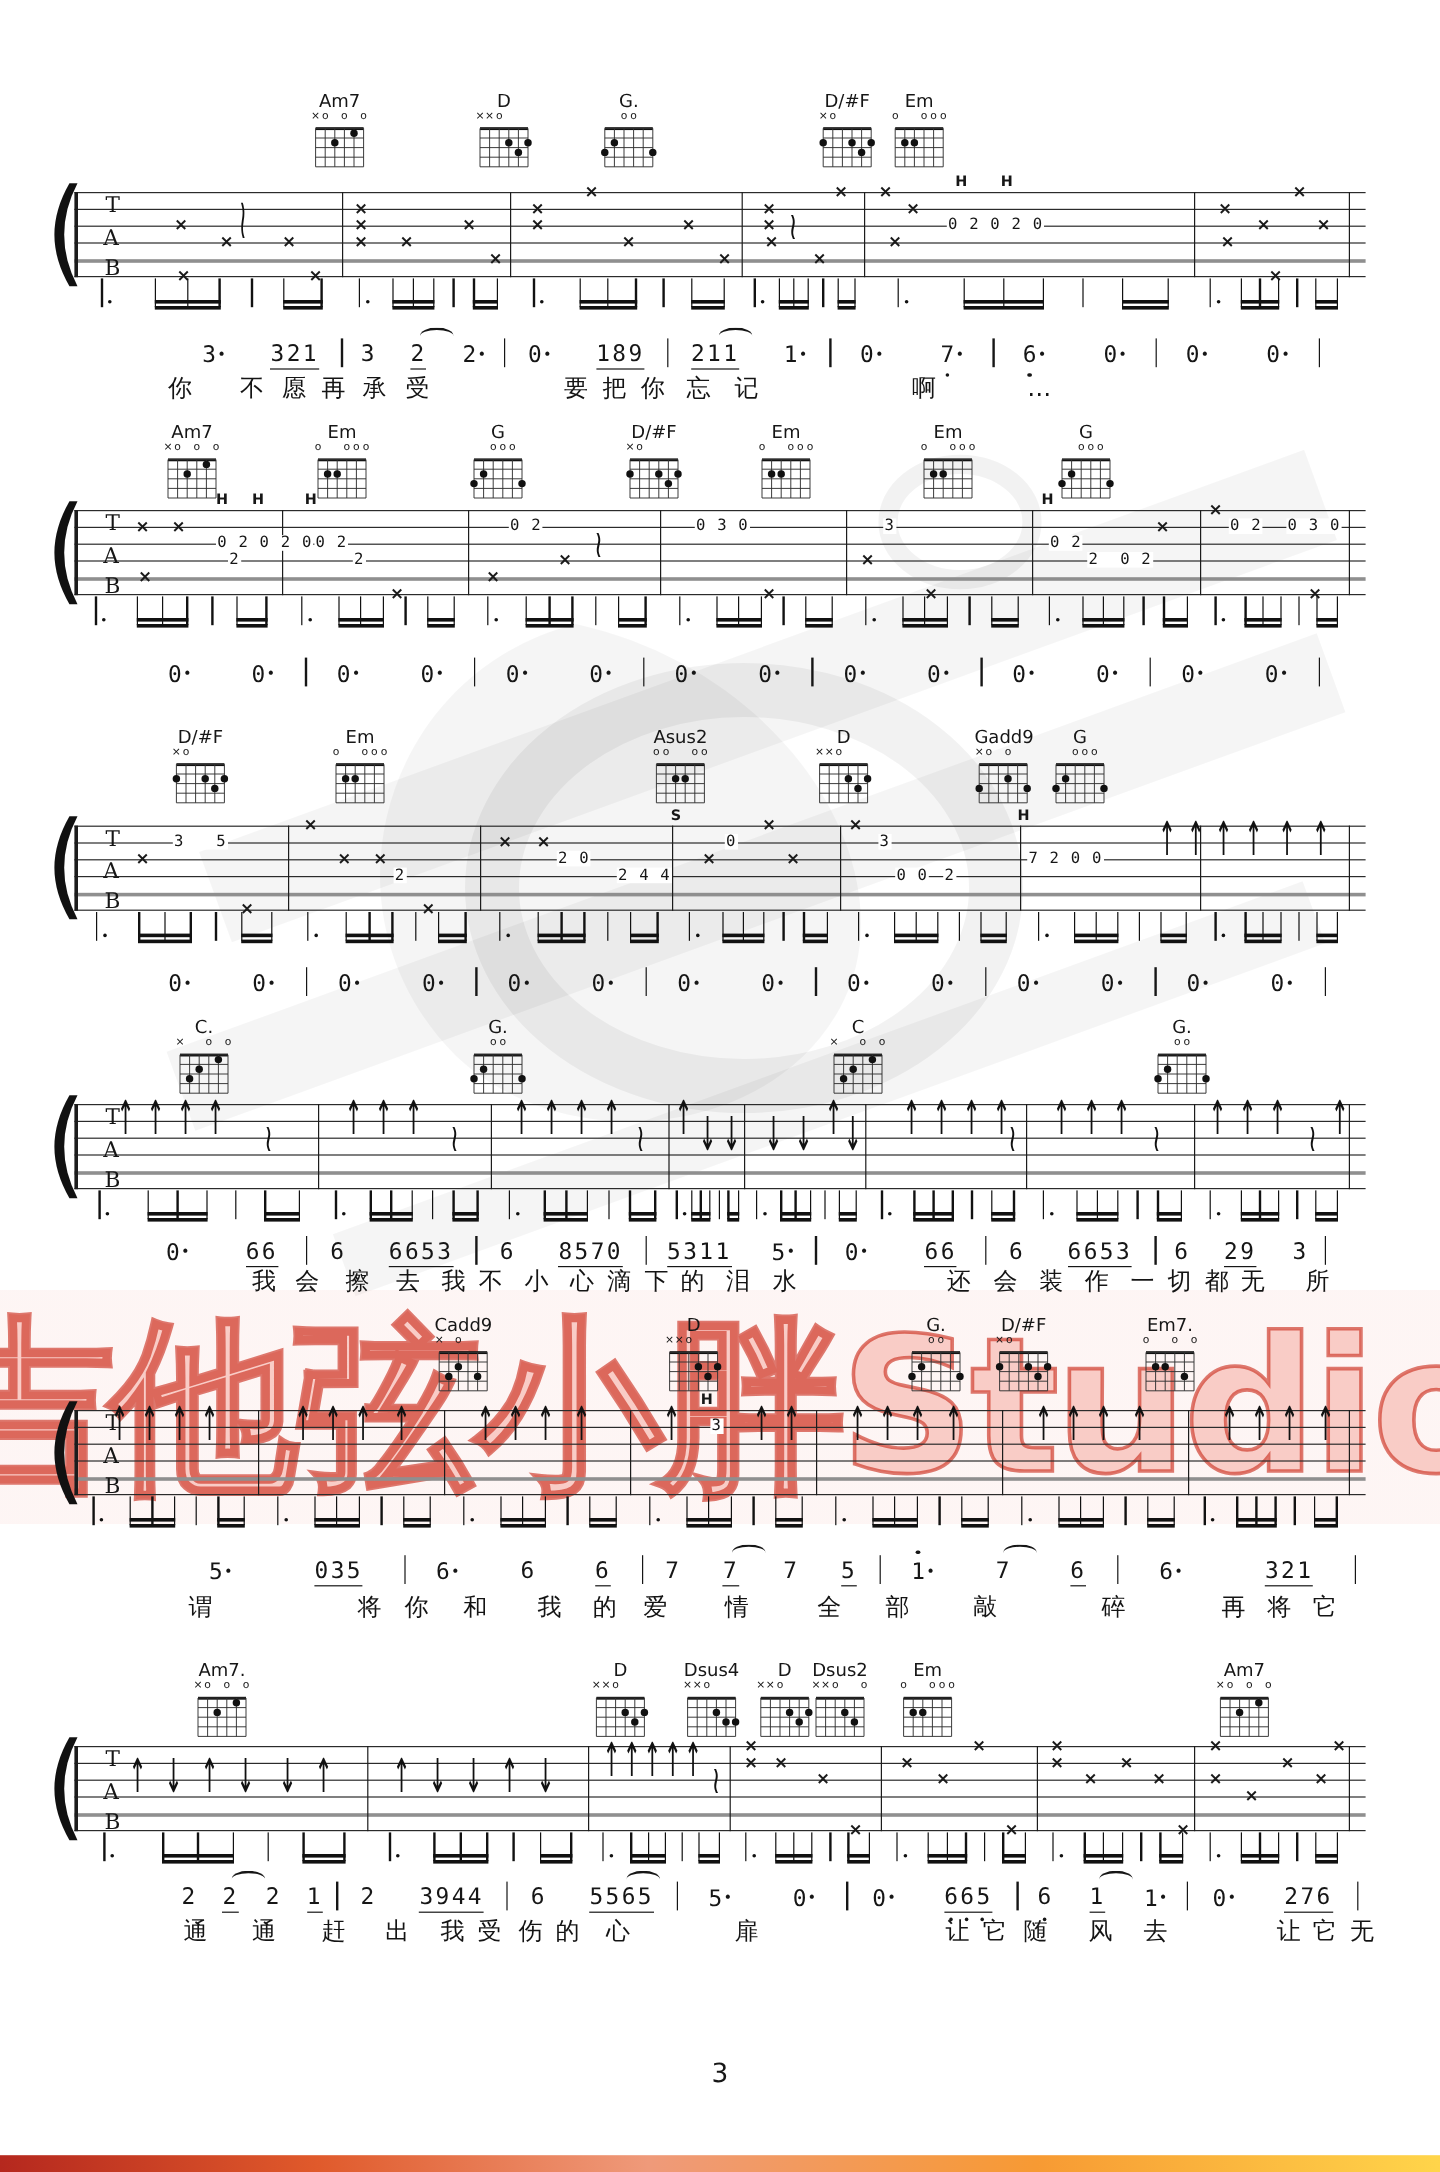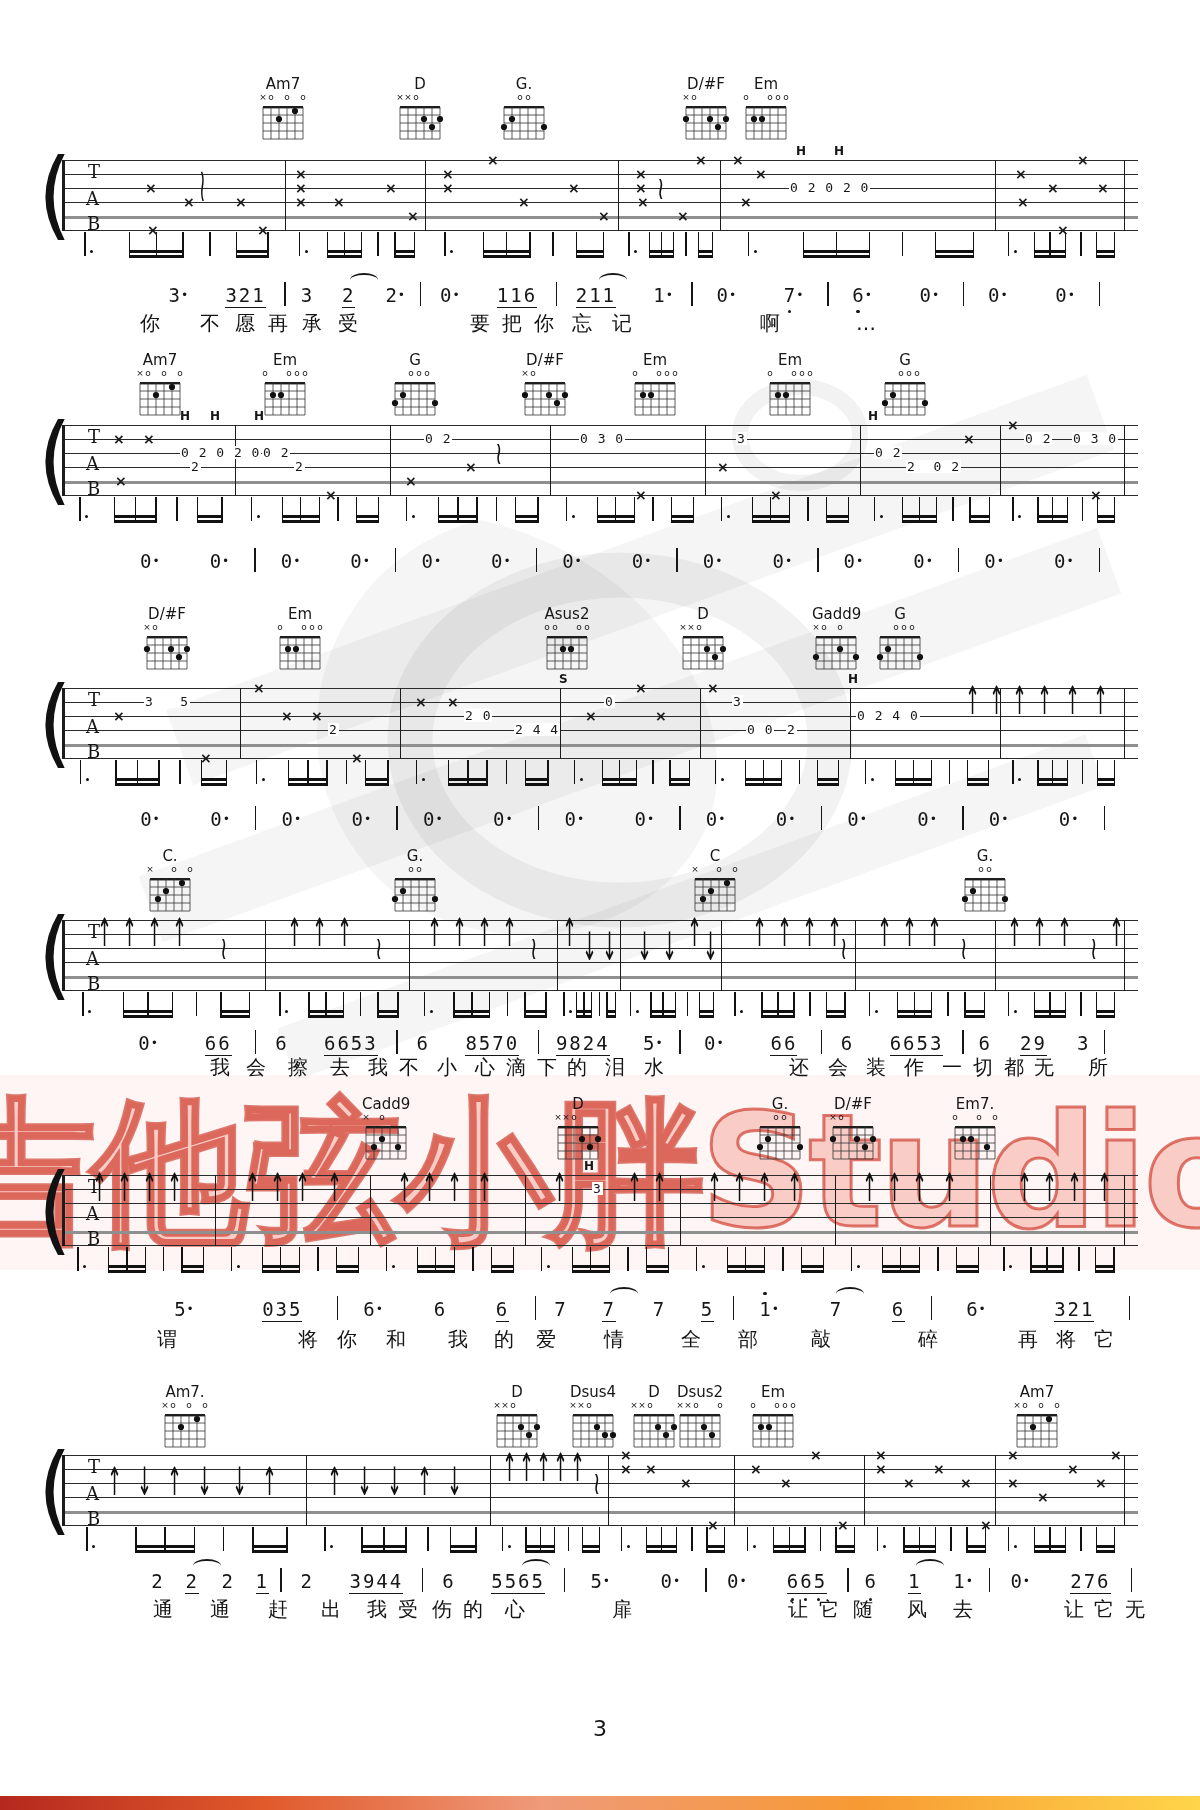"116" span.num { text: 116 -> 189 }
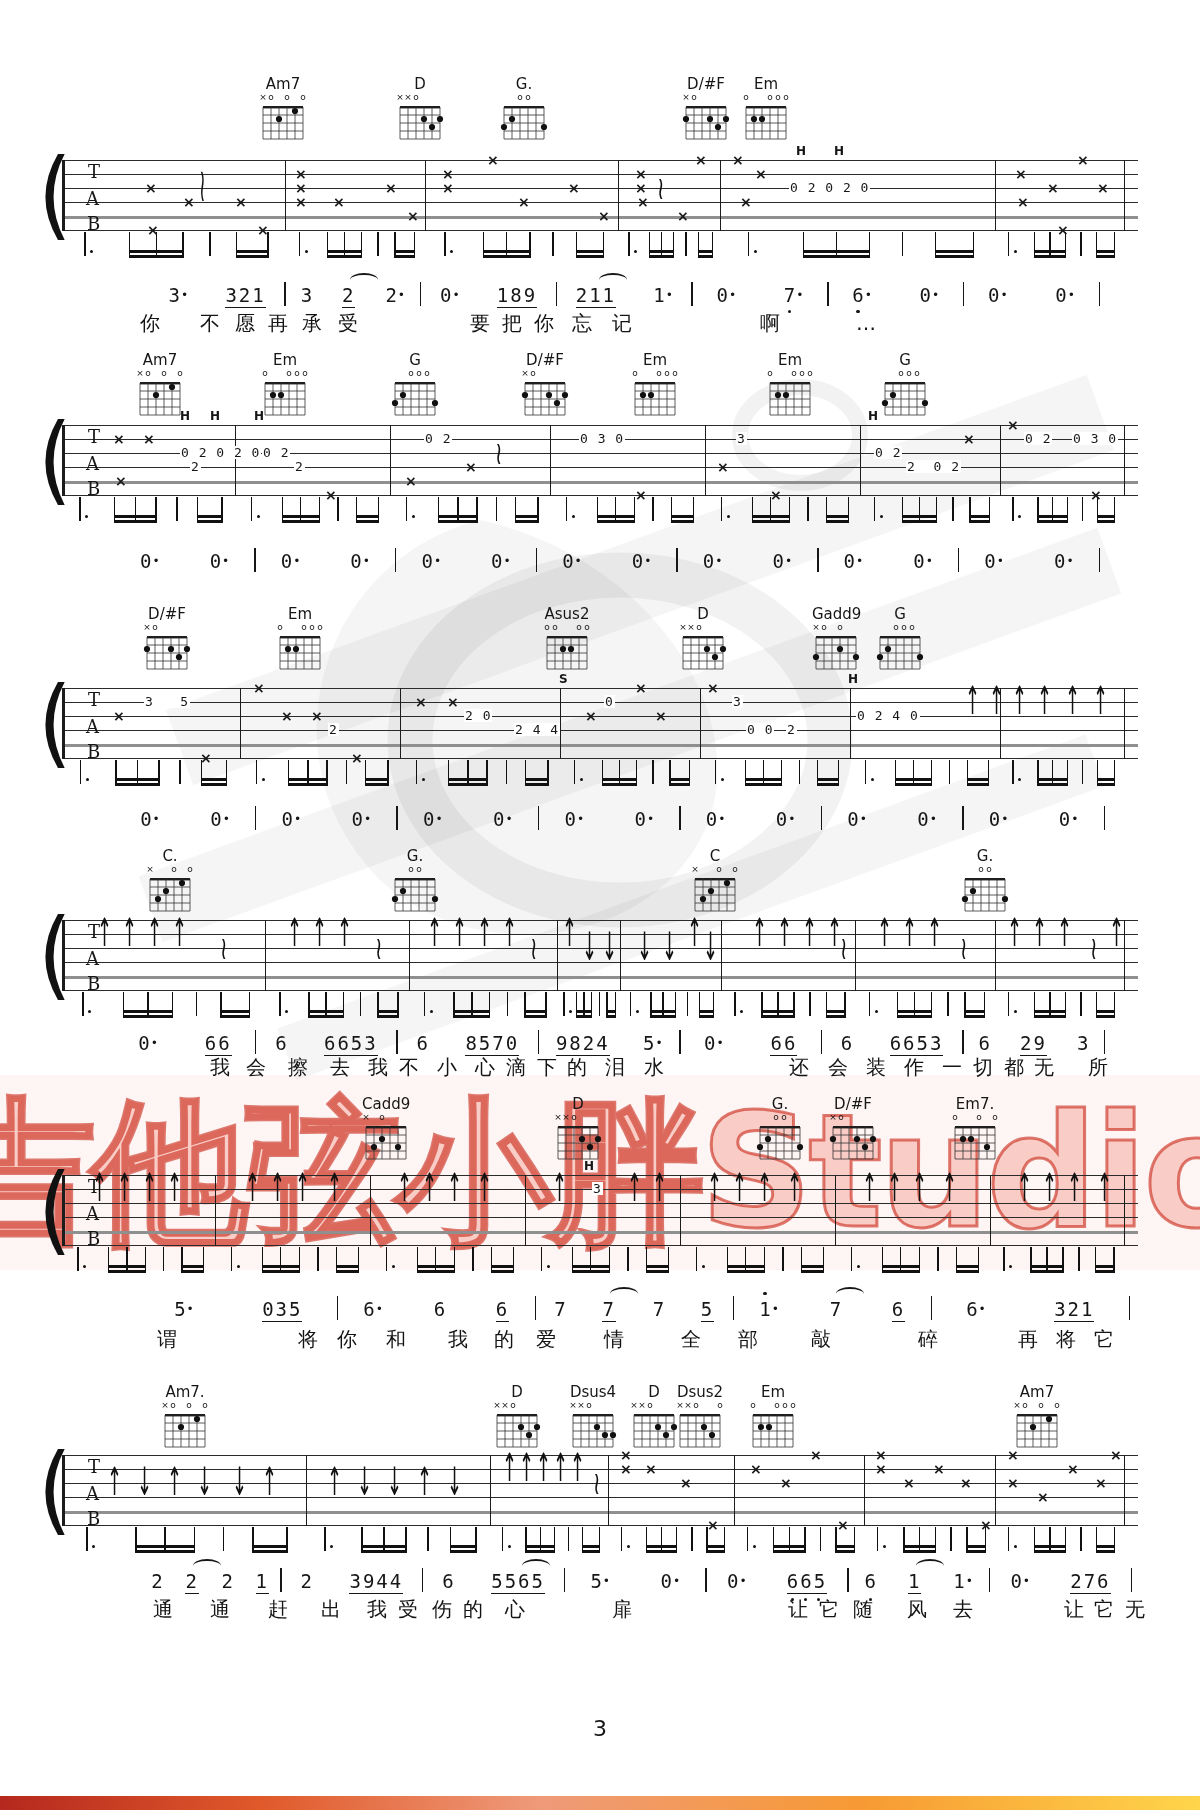"0 2 4 0" div.glyph-num { text: 0 2 4 -> 7 2 0 }
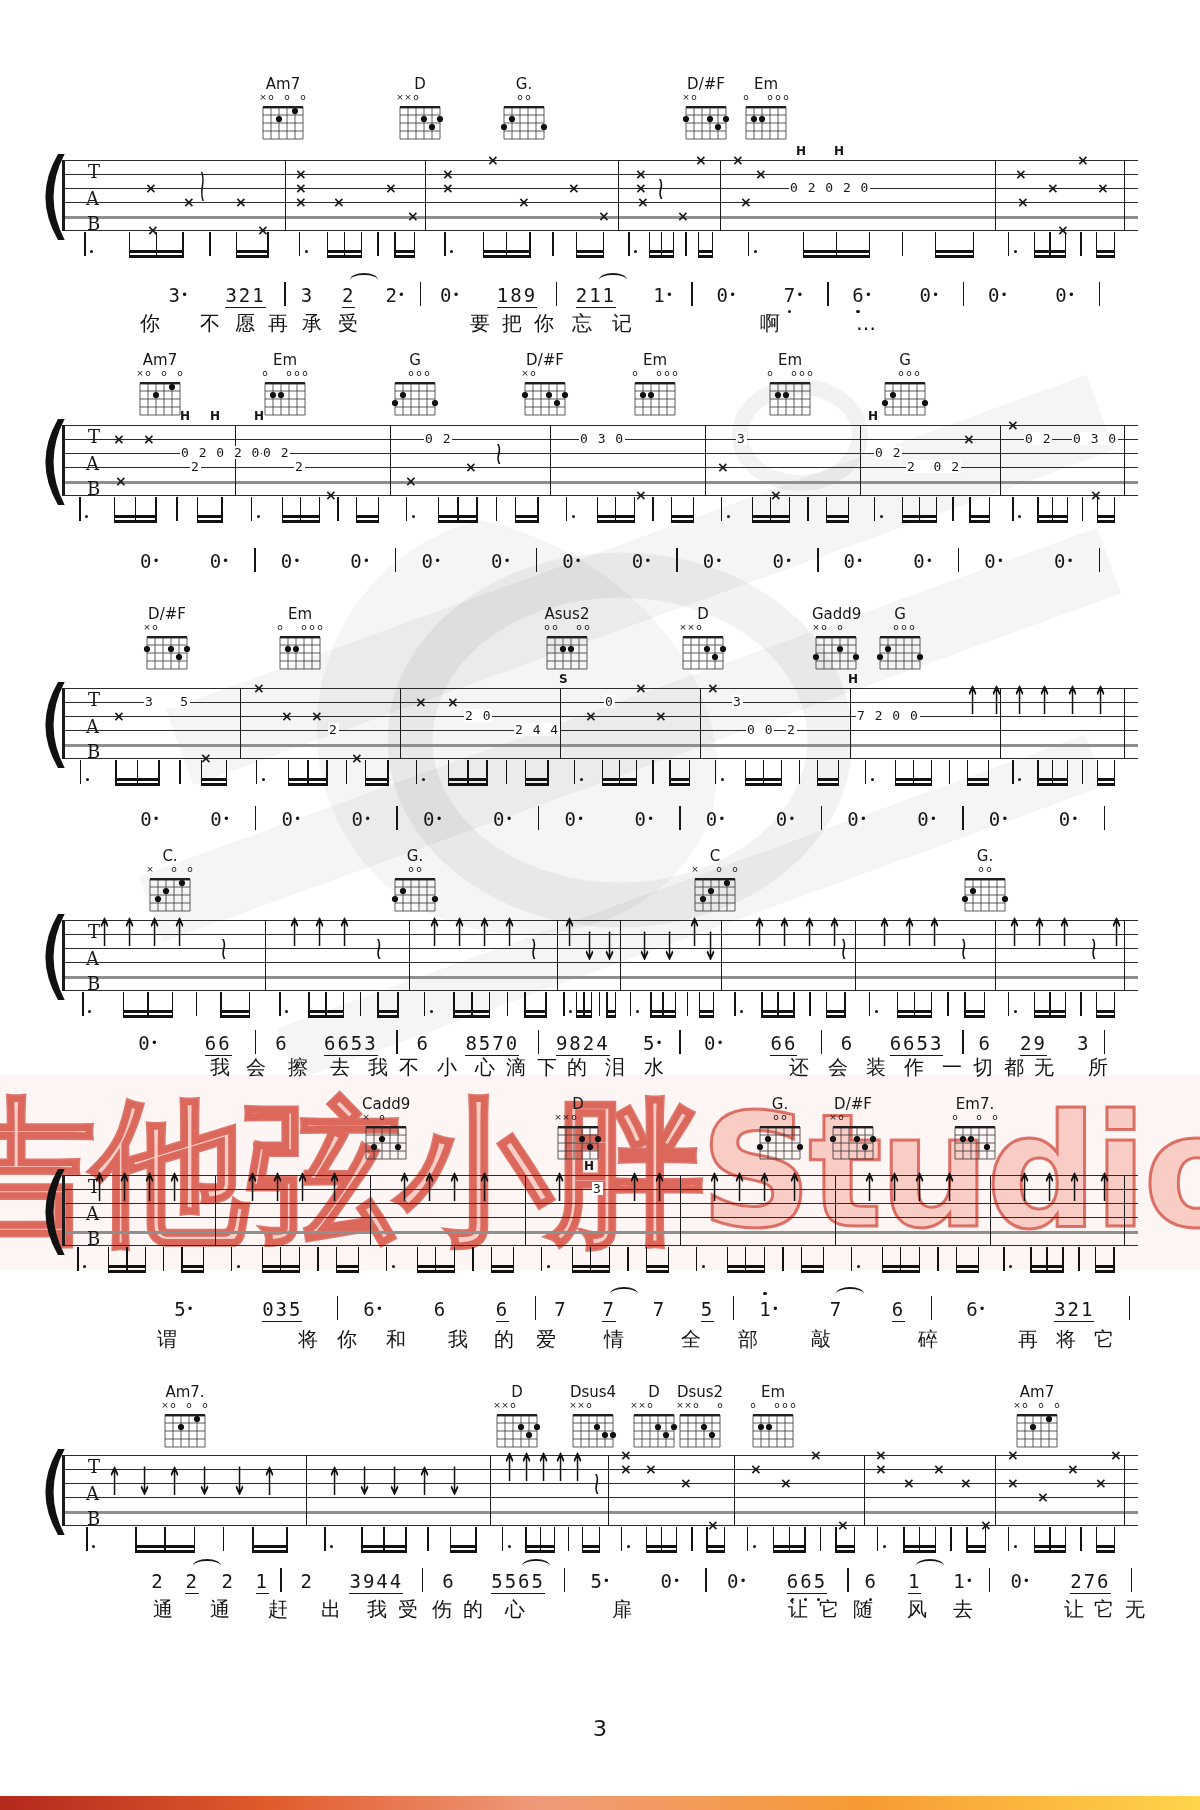"9824" span.num { text: 9824 -> 5311 }
